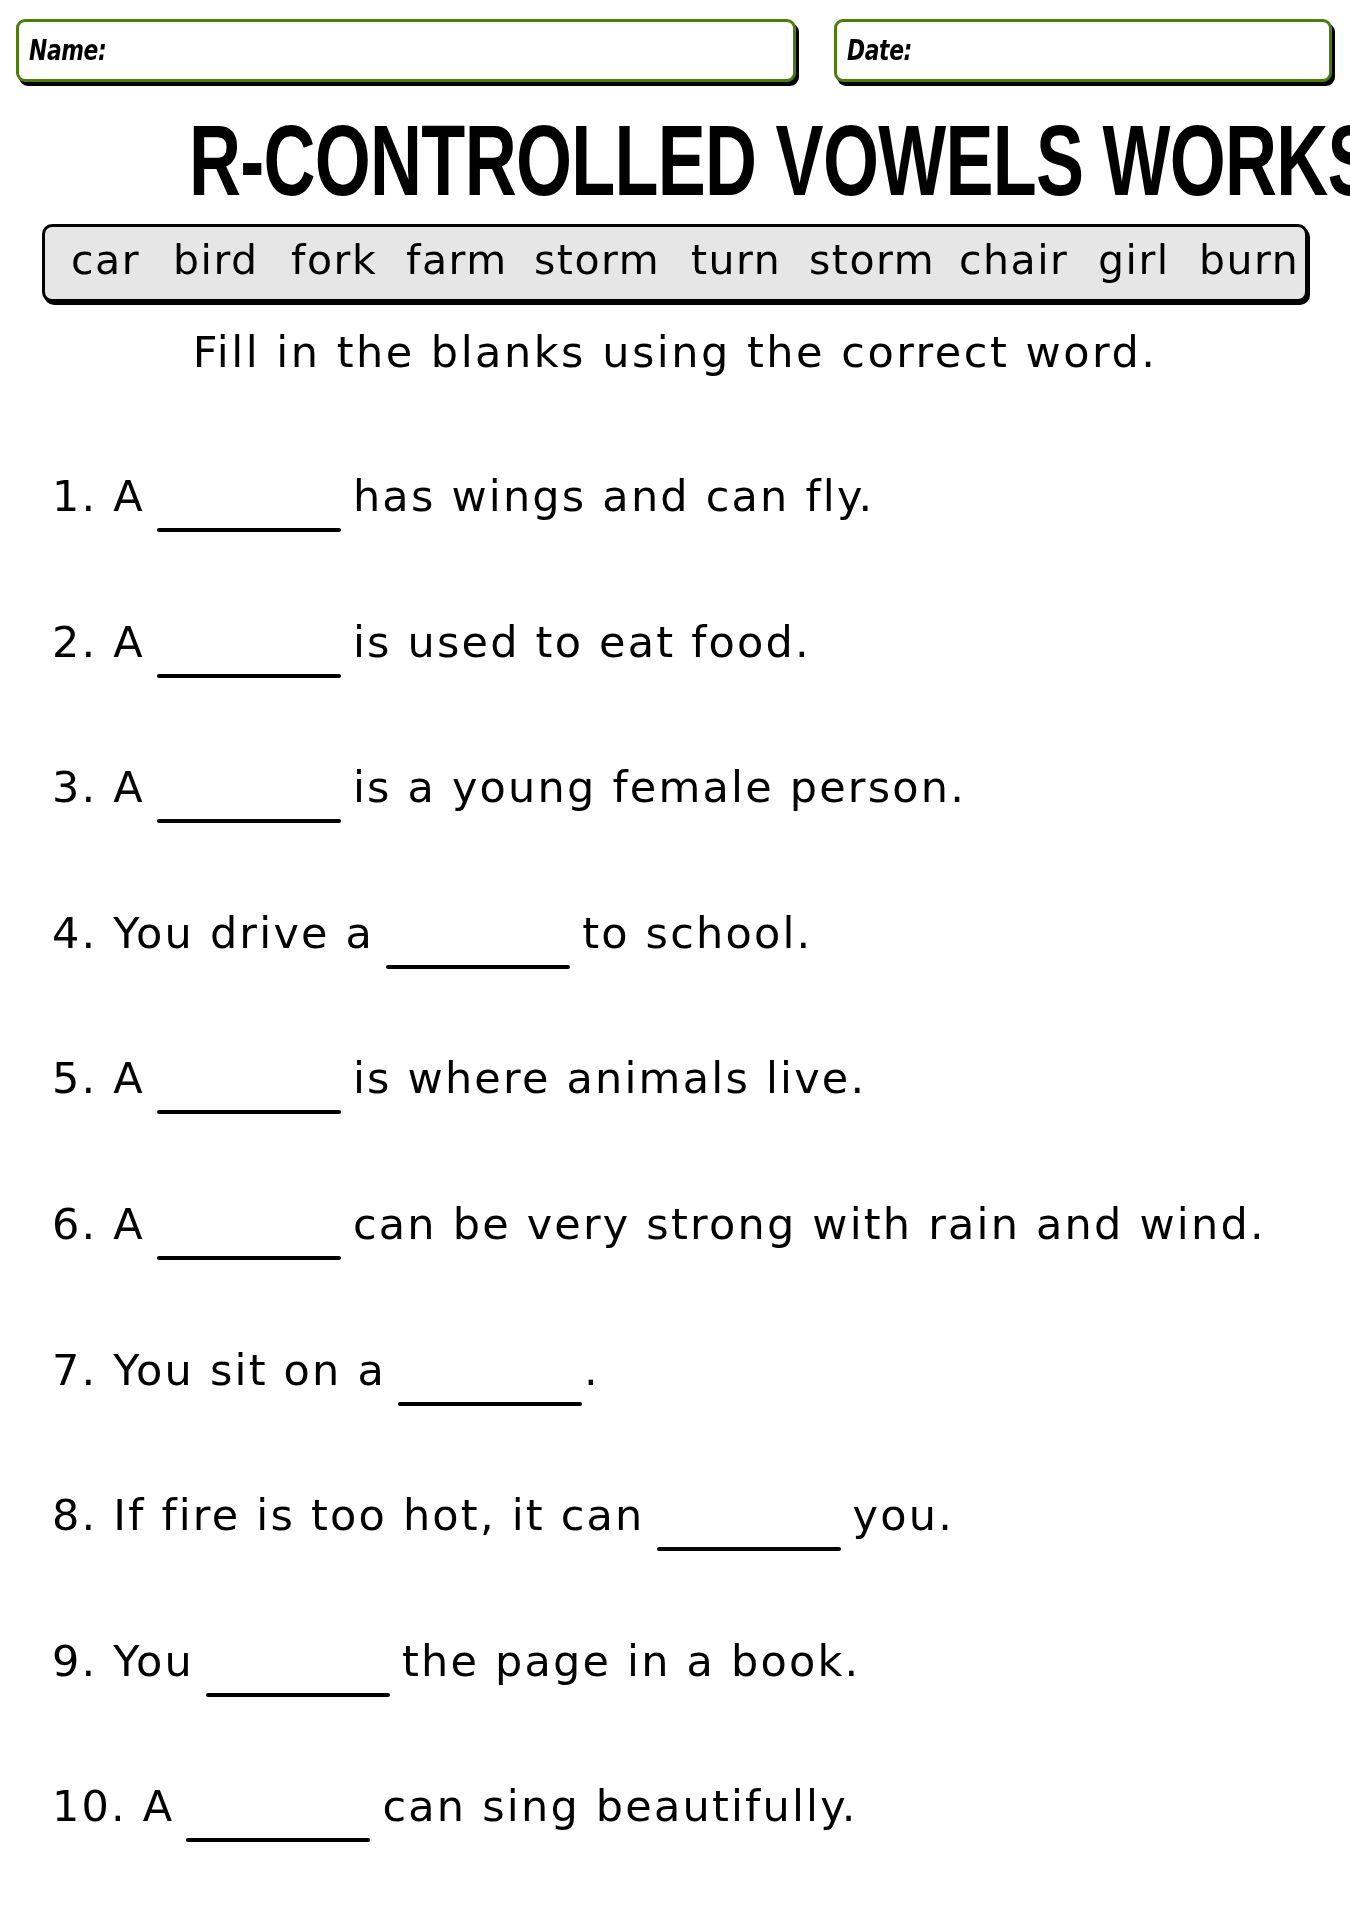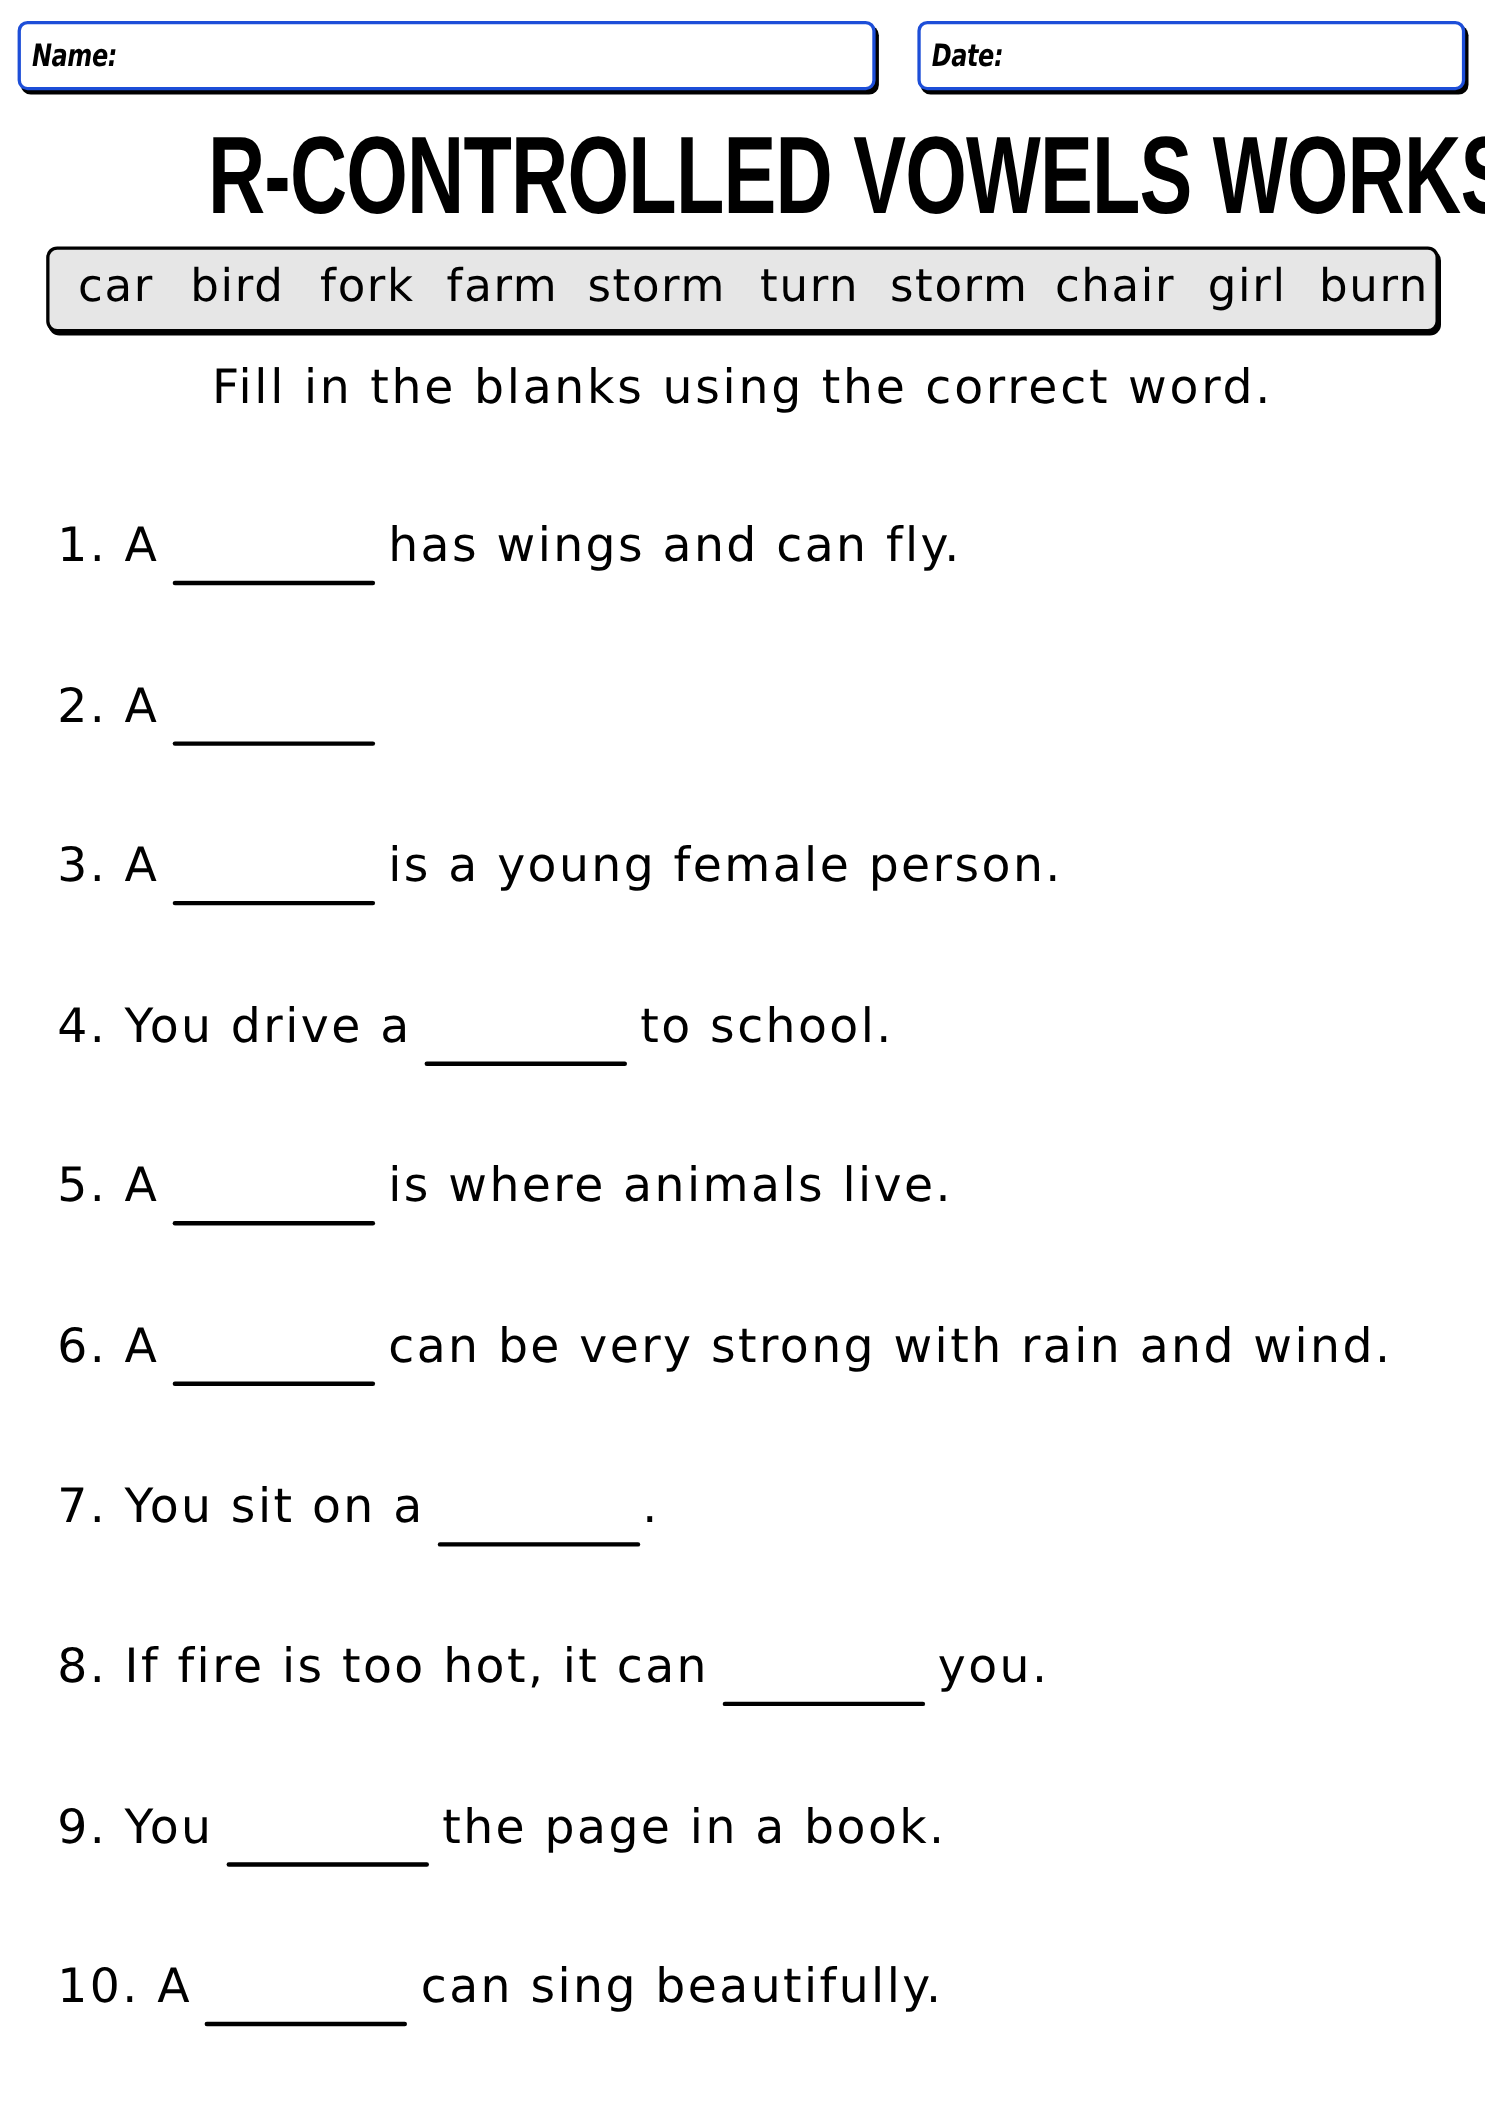"Name:" .field-box { border: 3px solid #1d4ed8 -> 3px solid #4d7c0f }
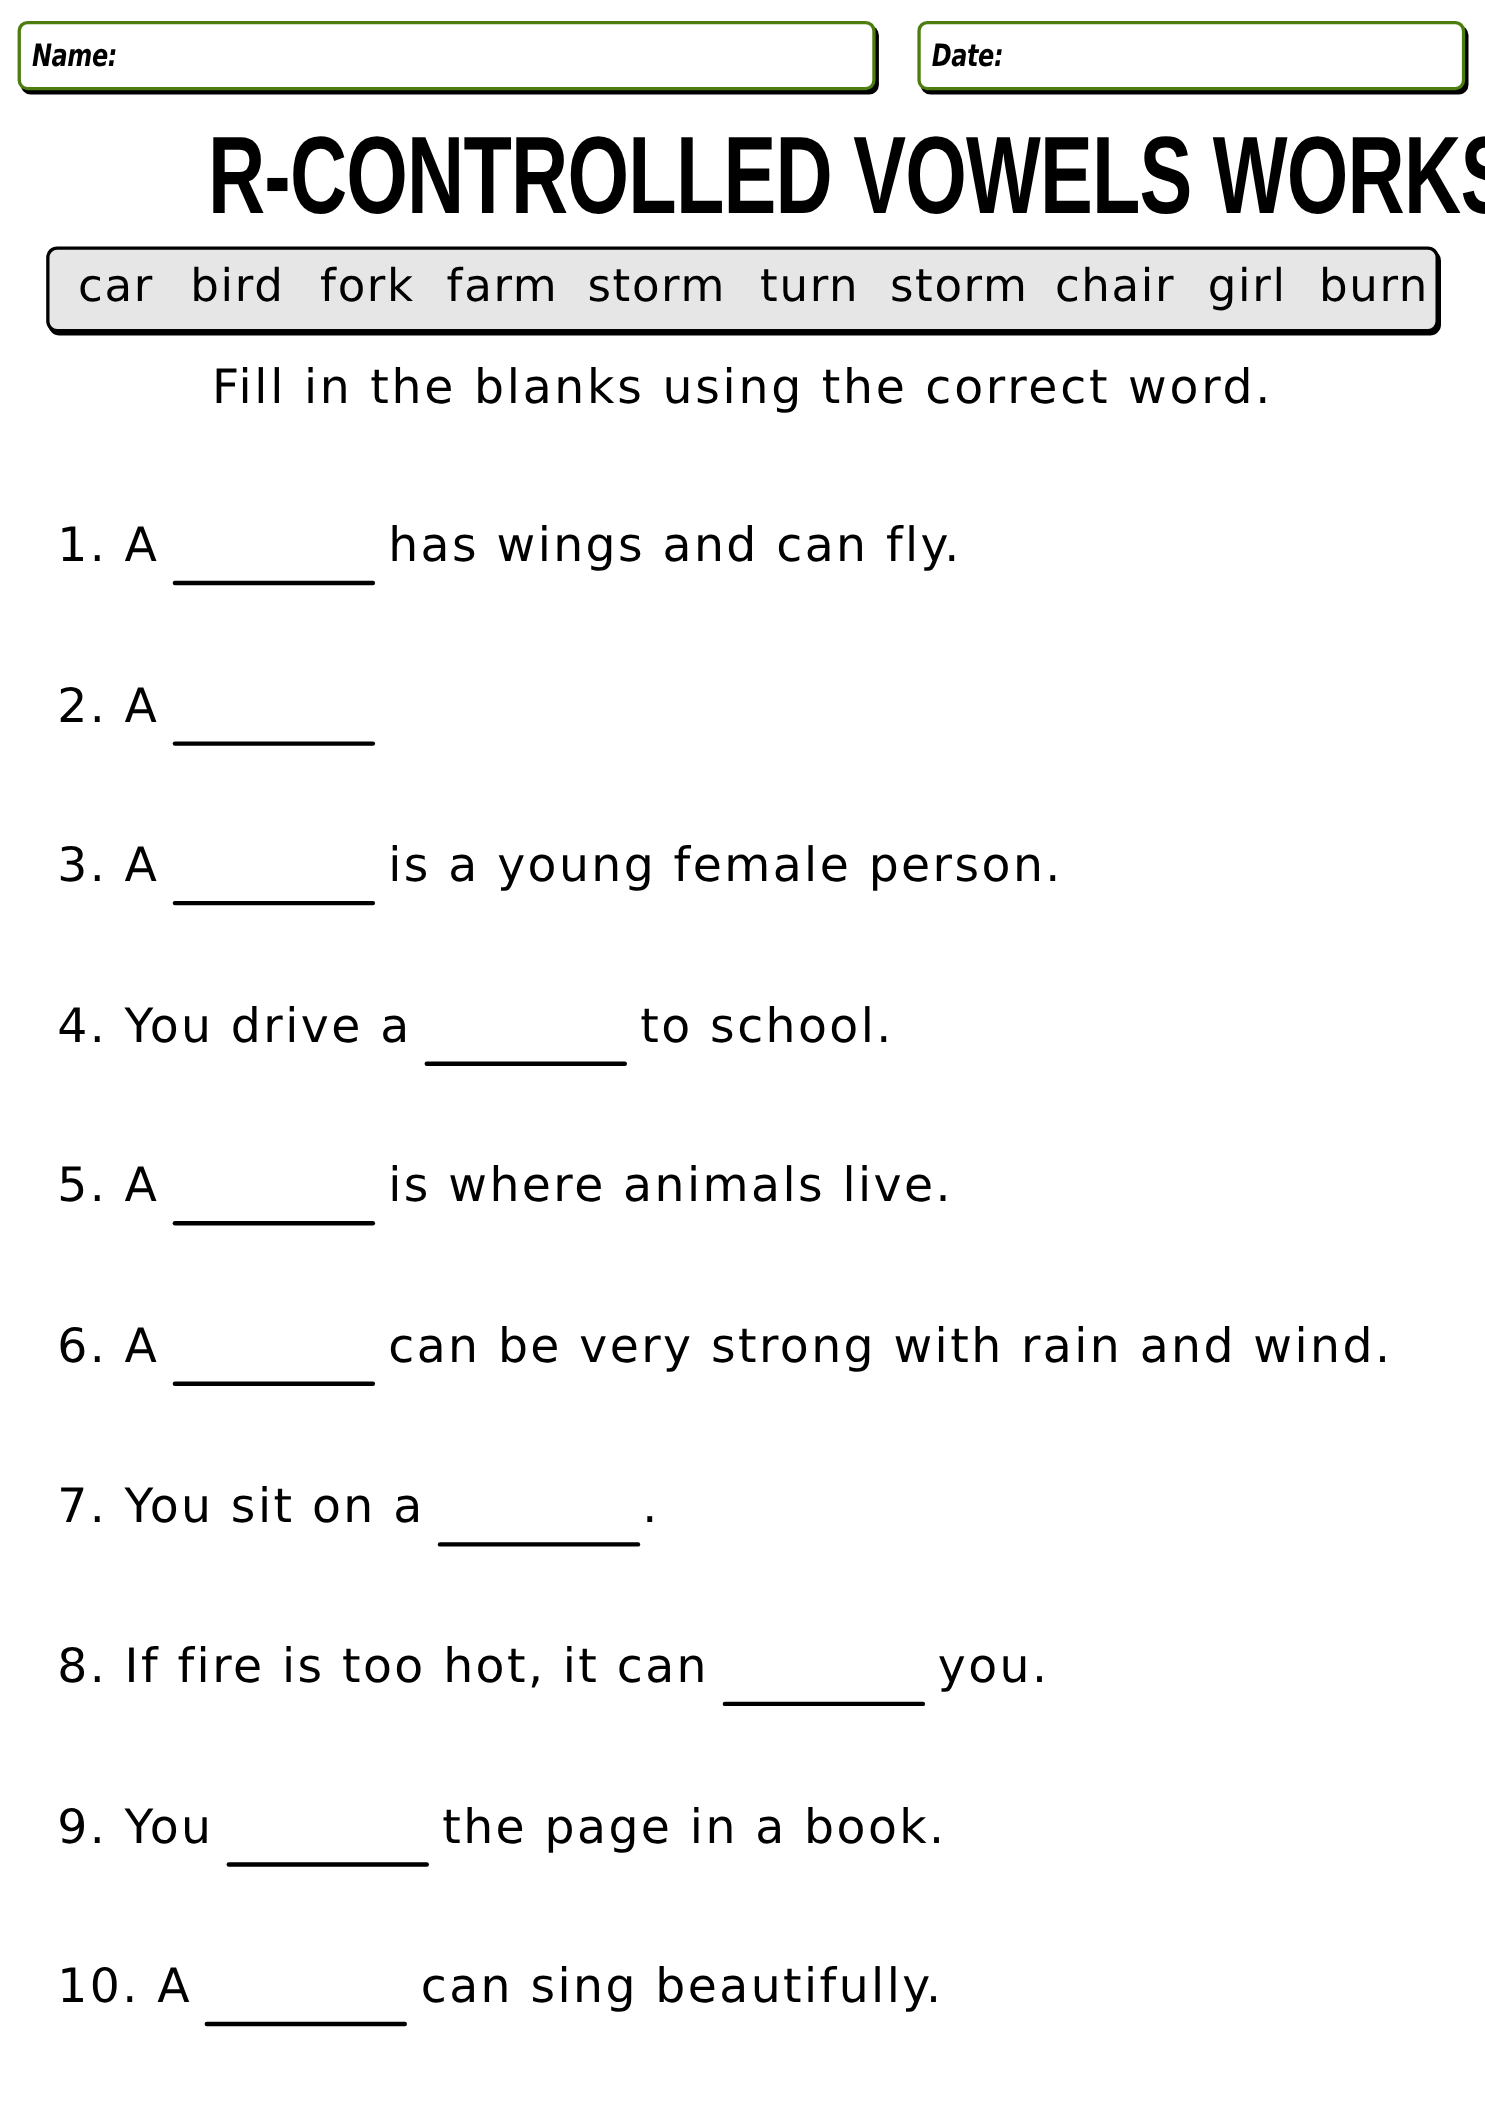"is used to eat food." span.q-text { html: none -> <span>is used to eat food.</span> }
